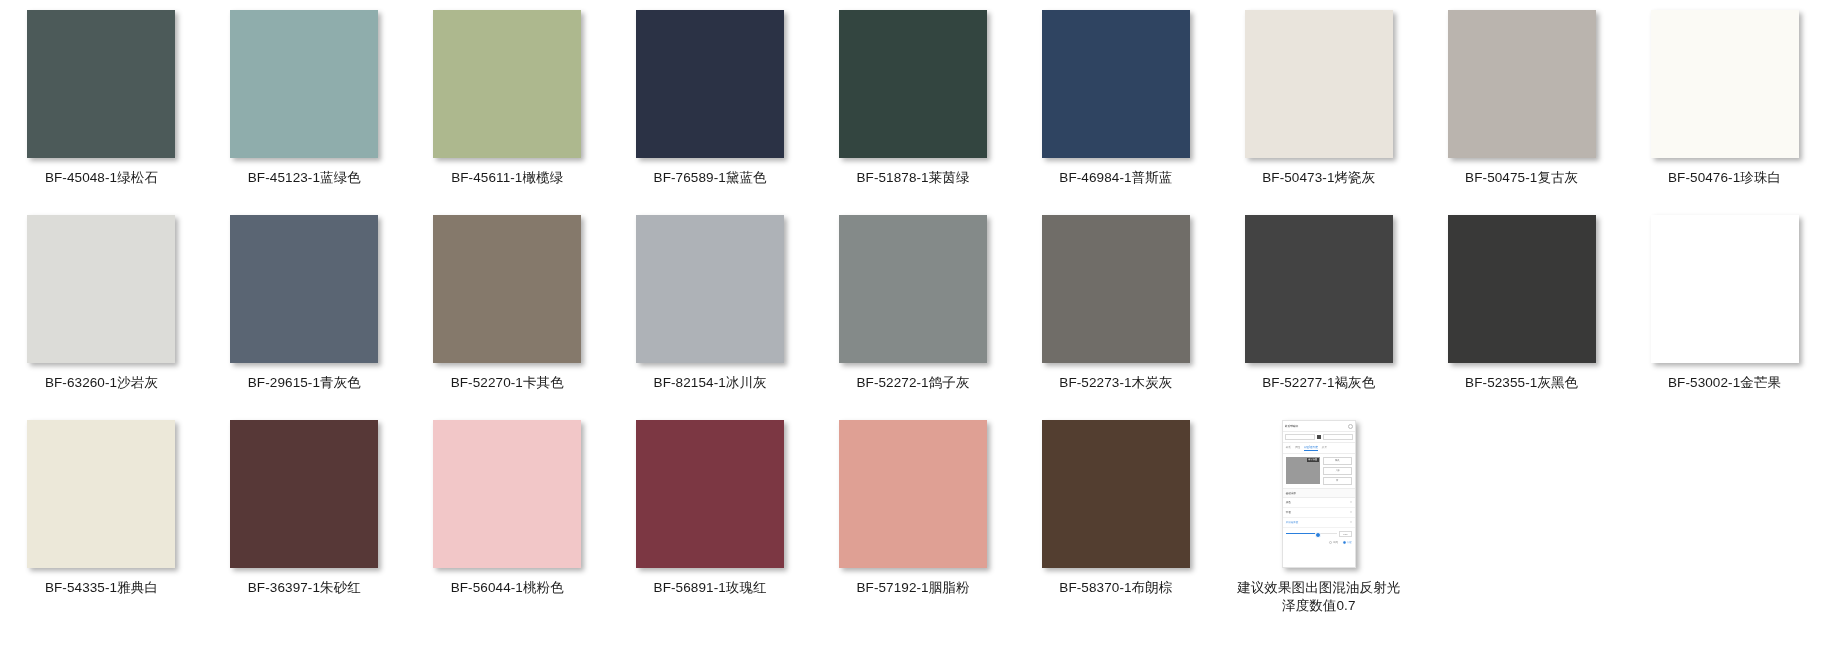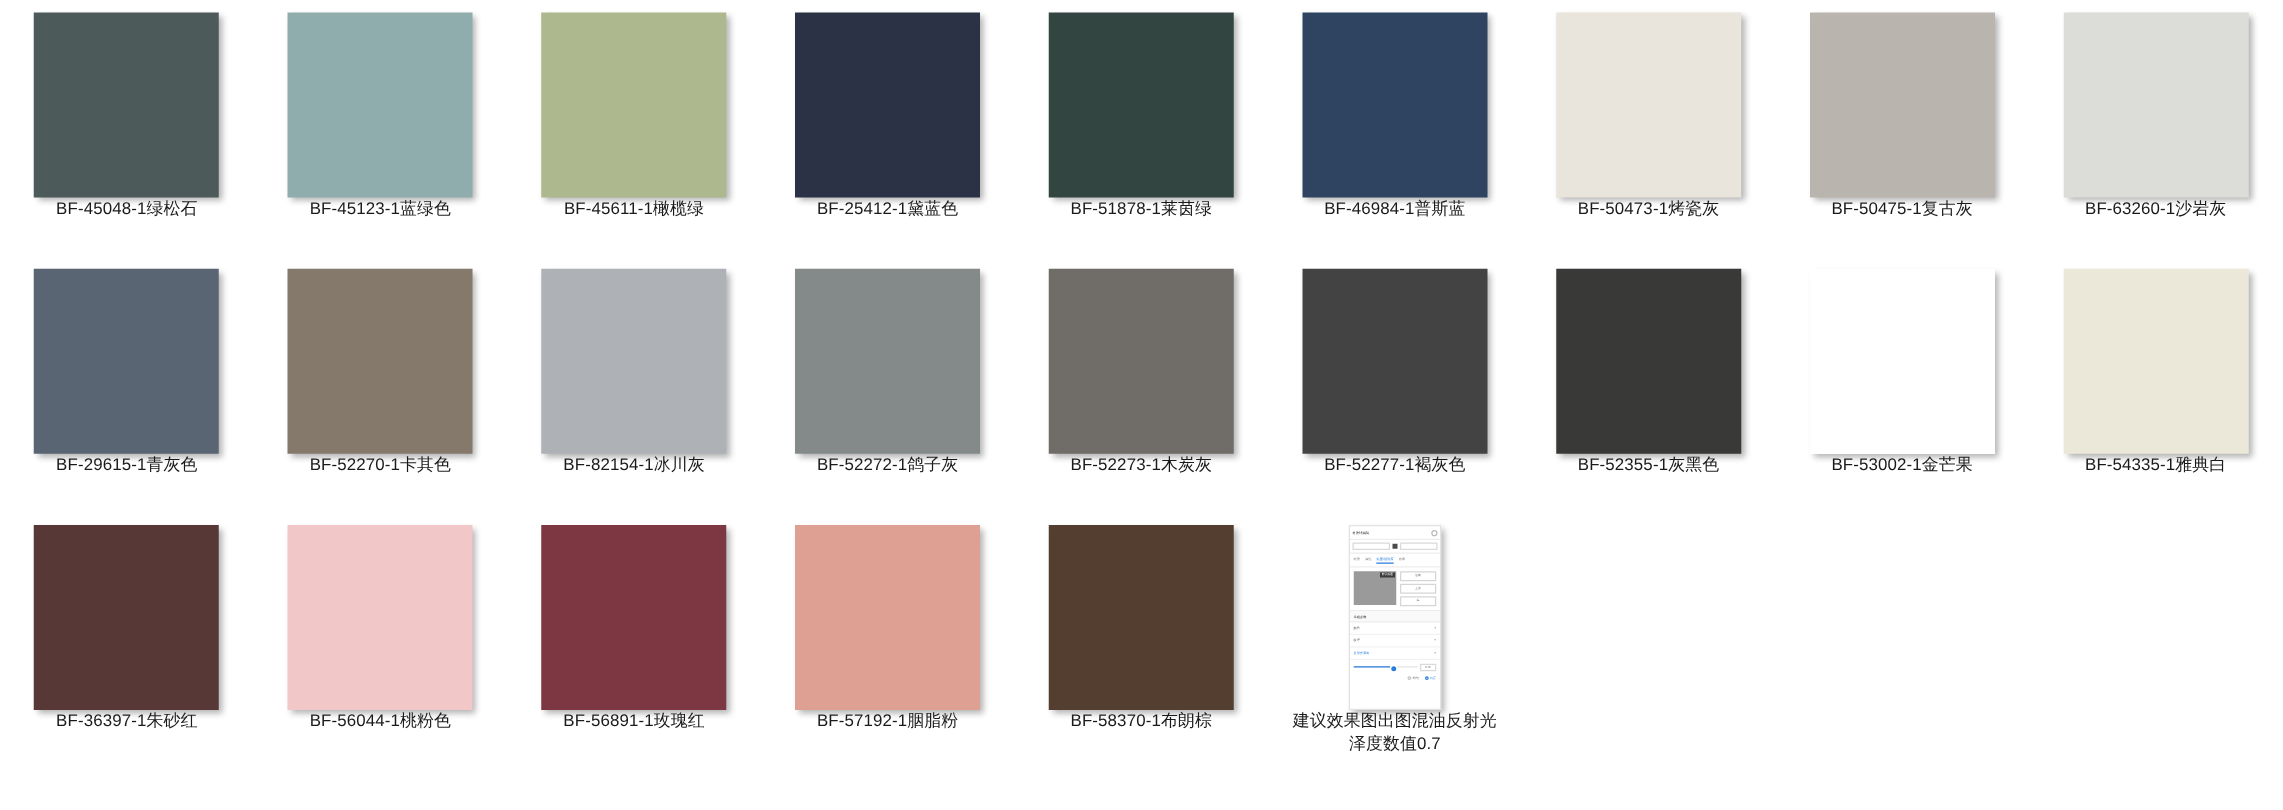"BF-45048-1绿松石" .swatch-label { margin-top: none -> 11px }
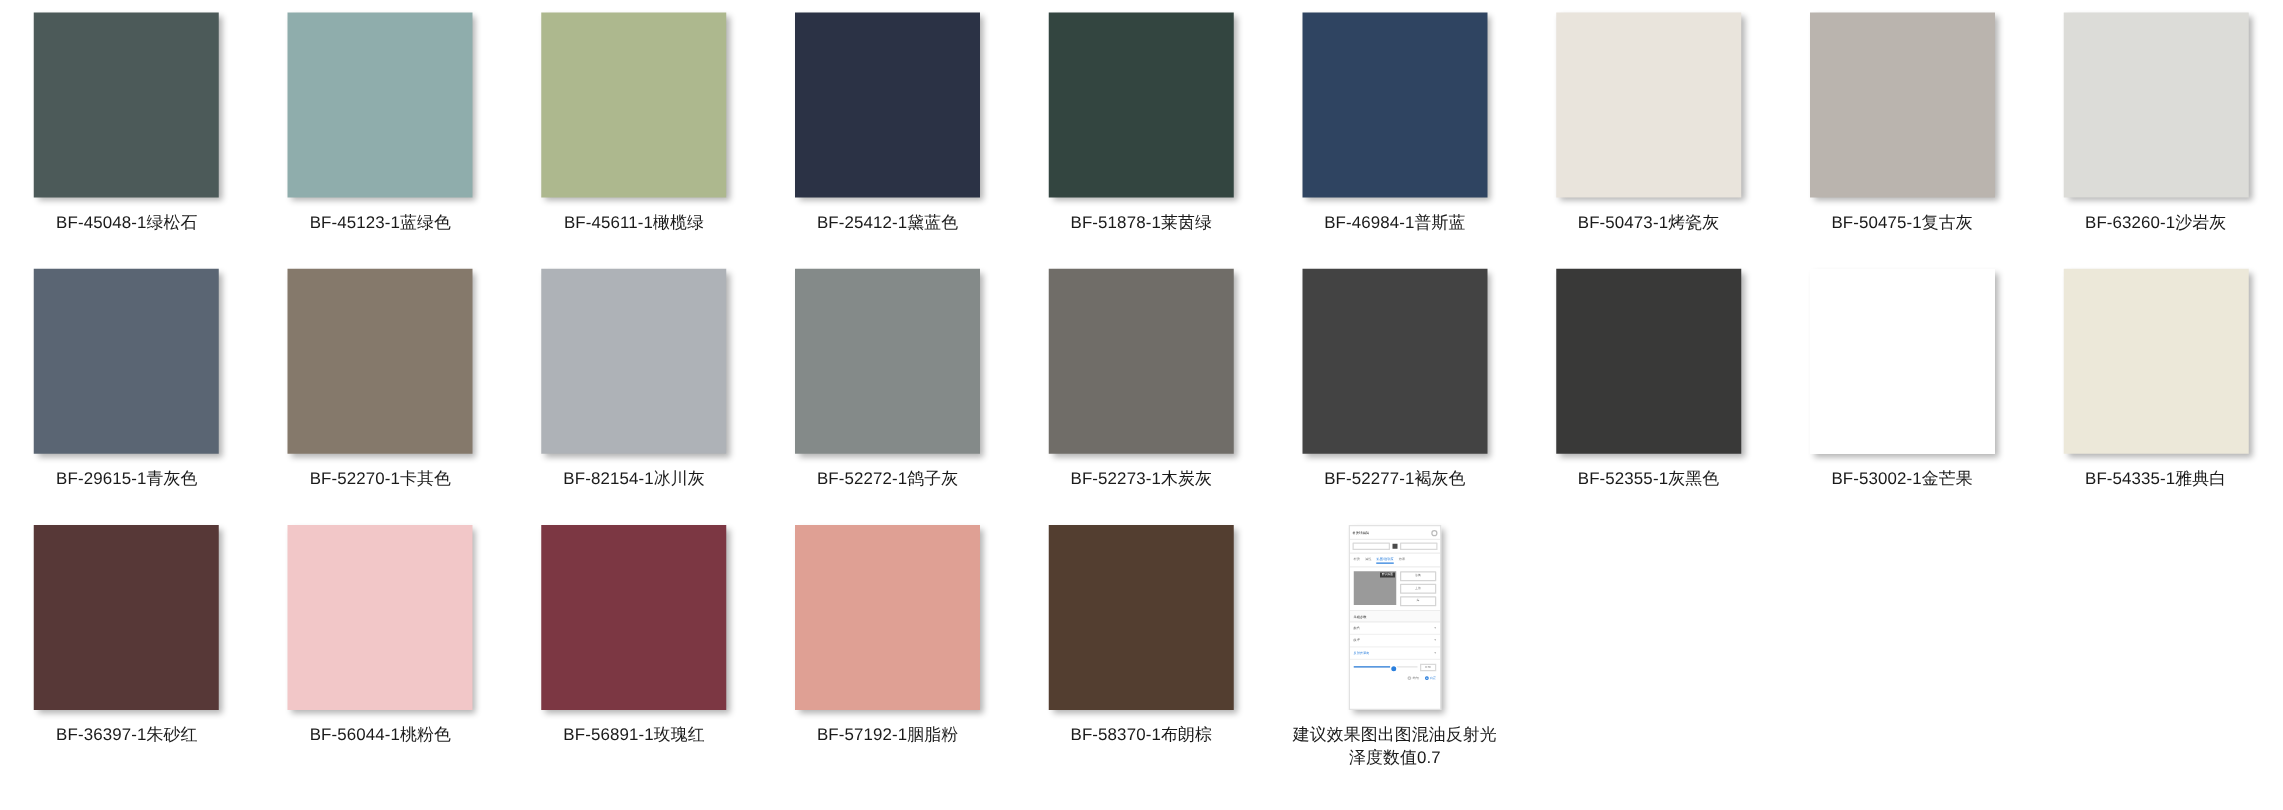"BF-25412-1黛蓝色" div.swatch-label { text: BF-25412-1 -> BF-76589-1 }
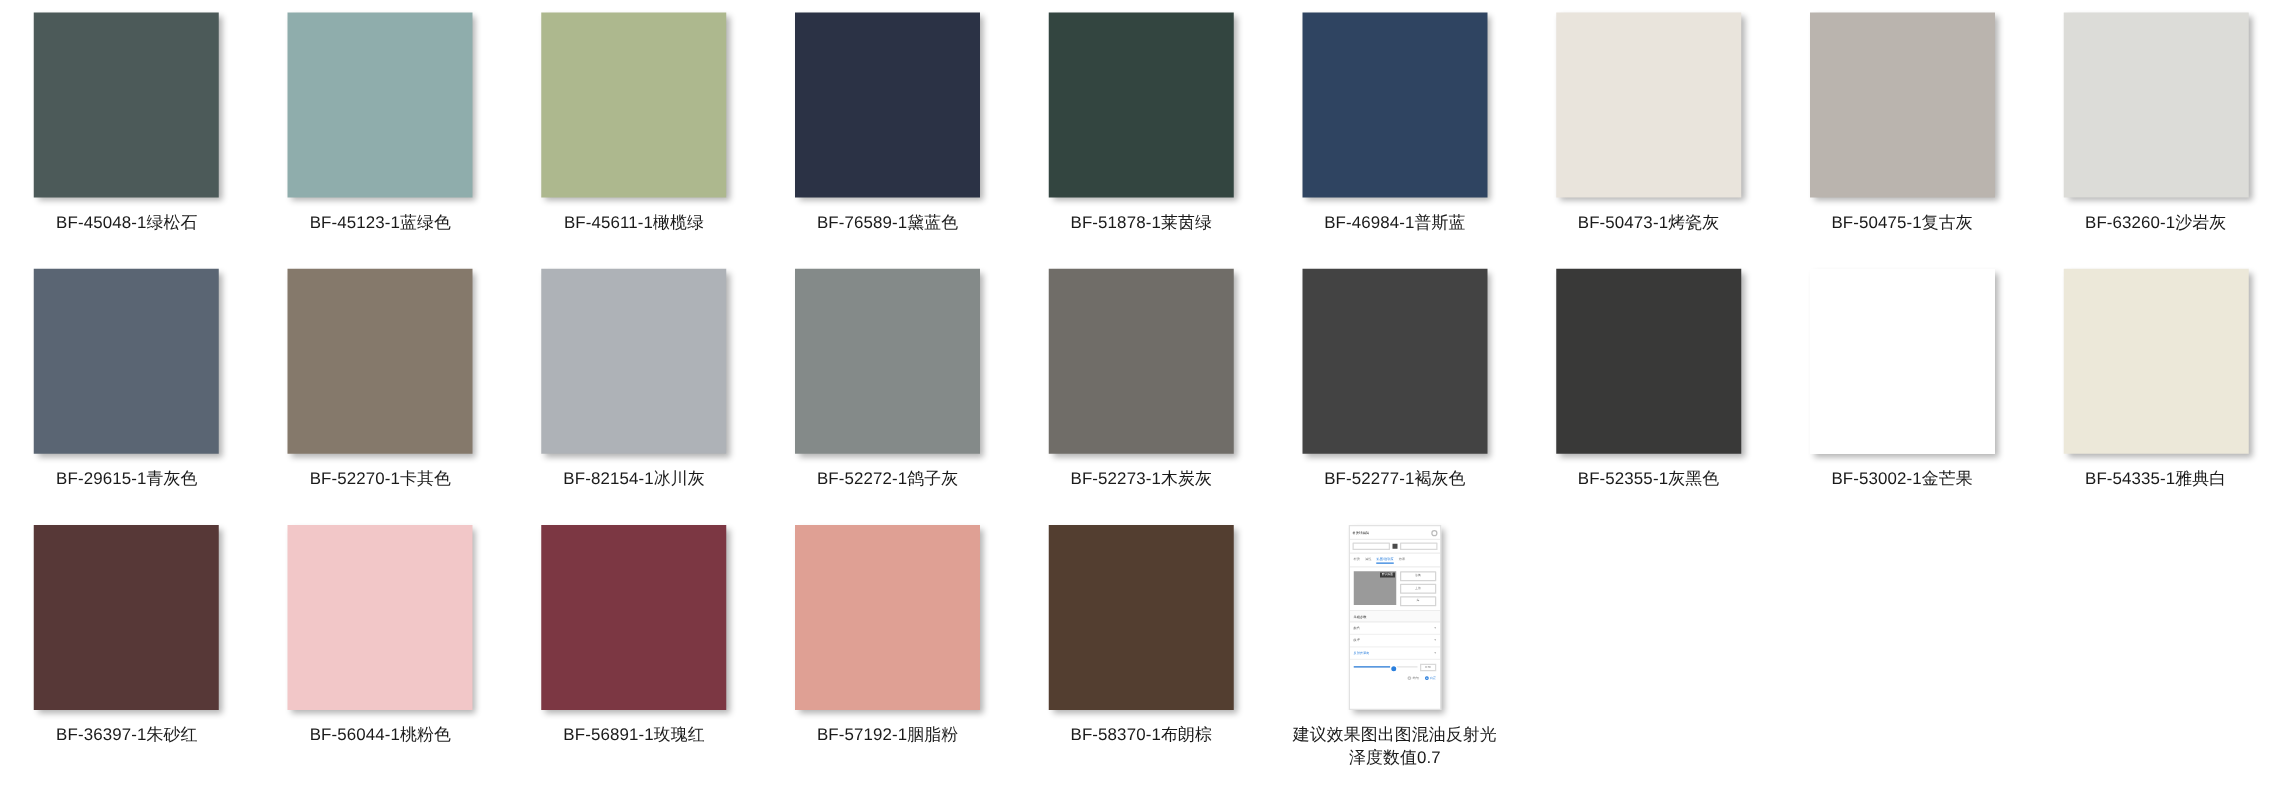"BF-50476-1珍珠白" div.swatch-cell { html: none -> <div> <div></div> <div>BF-50476-1珍珠白</div> </div> }
